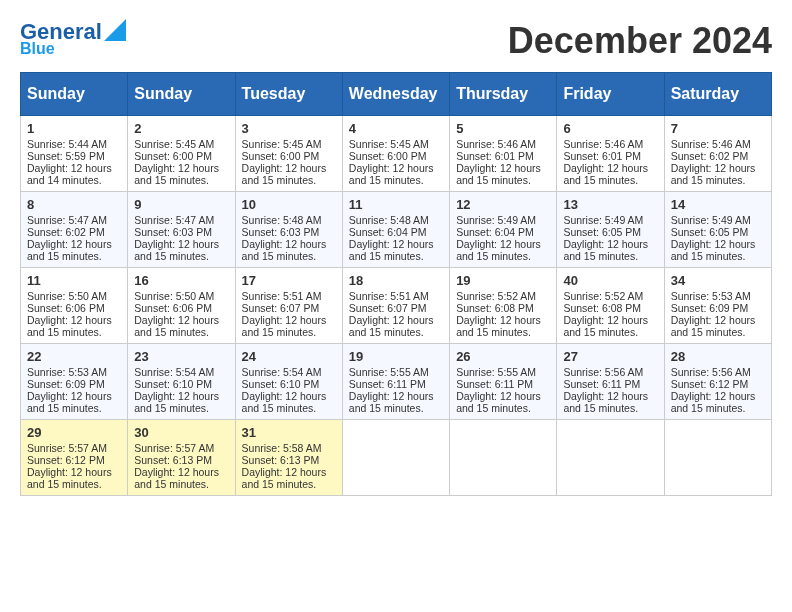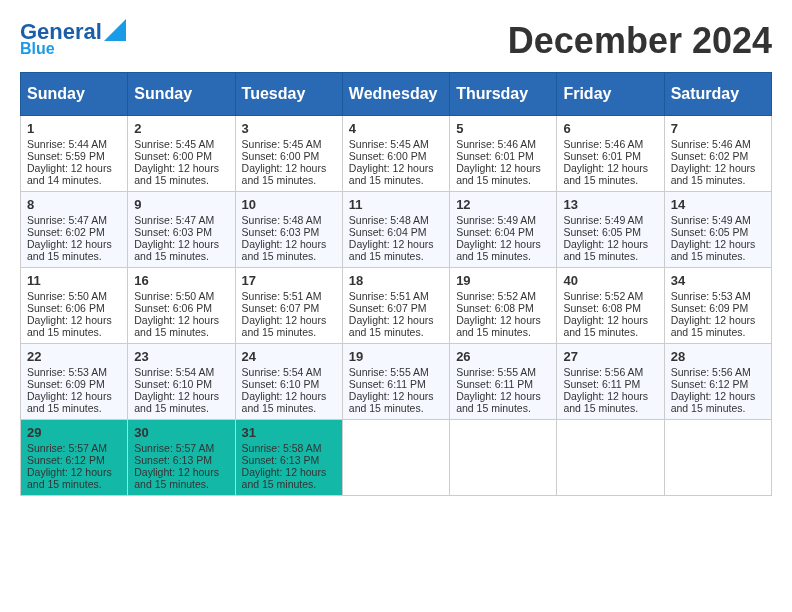"29" .last-row td { background: #14b8a6 -> #fef9c3 }
